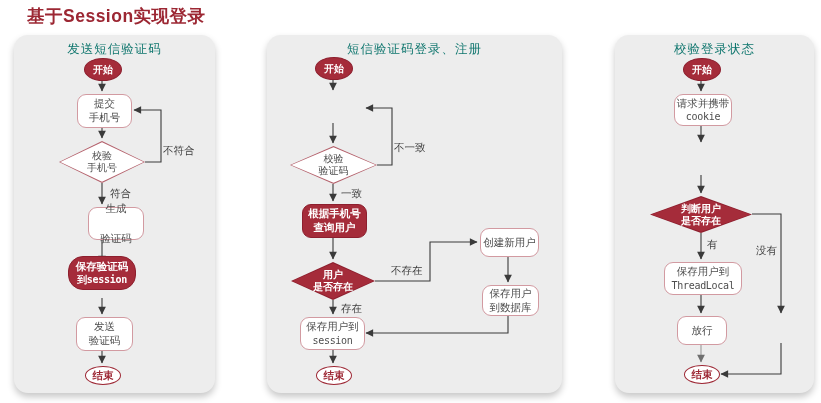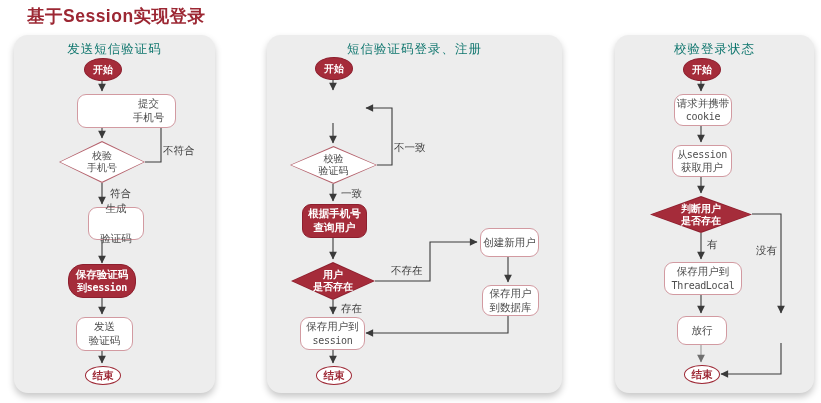"提交" div.nd { padding-left: 44px -> none }
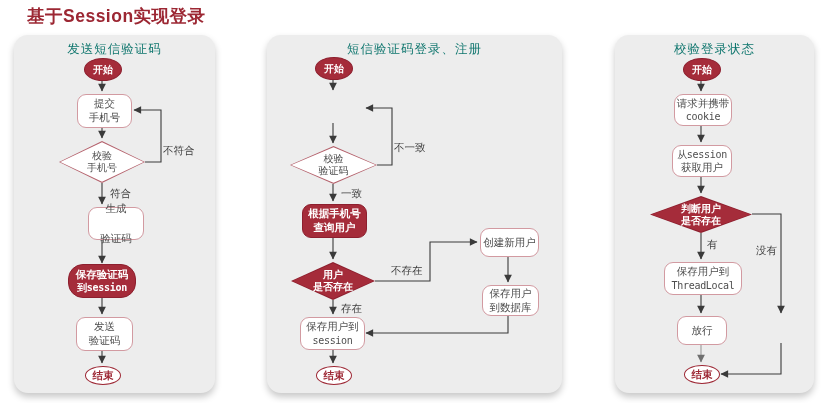"从session" div.nd { html: <div> <span>从session</span> <span>获取用户</span> </div> -> none }
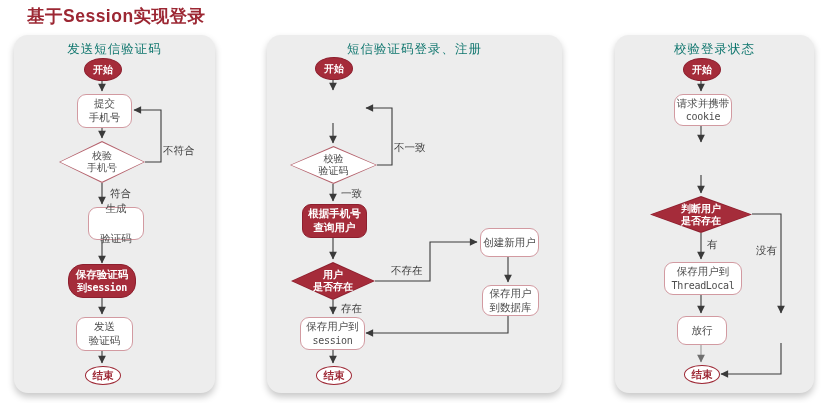"保存验证码" div.nd { top: 264px -> 256px }
